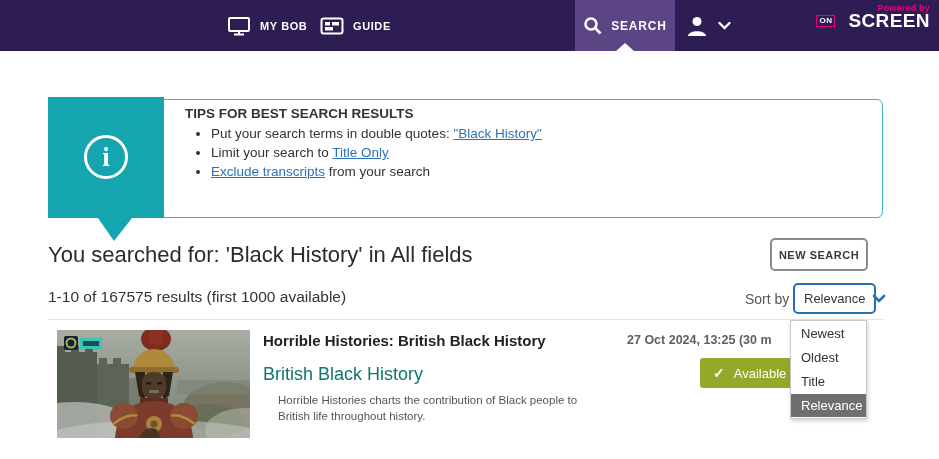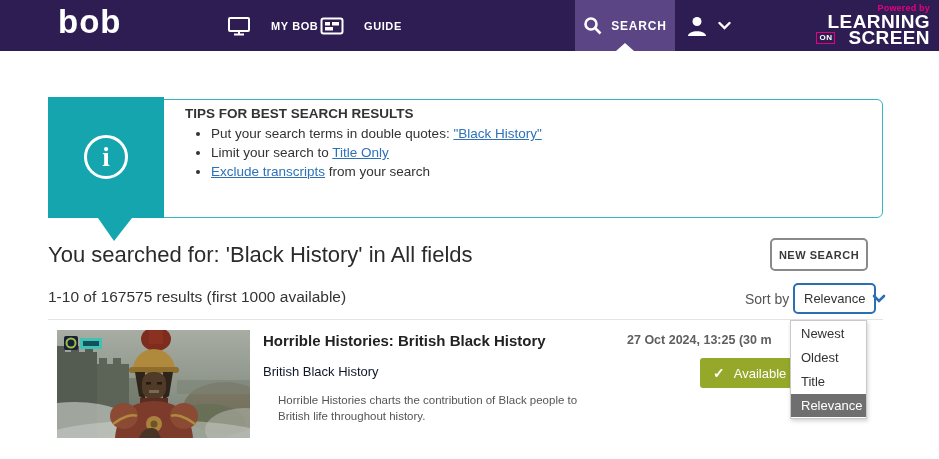"bob" div.logo { html: <div>bob</div> -> none }
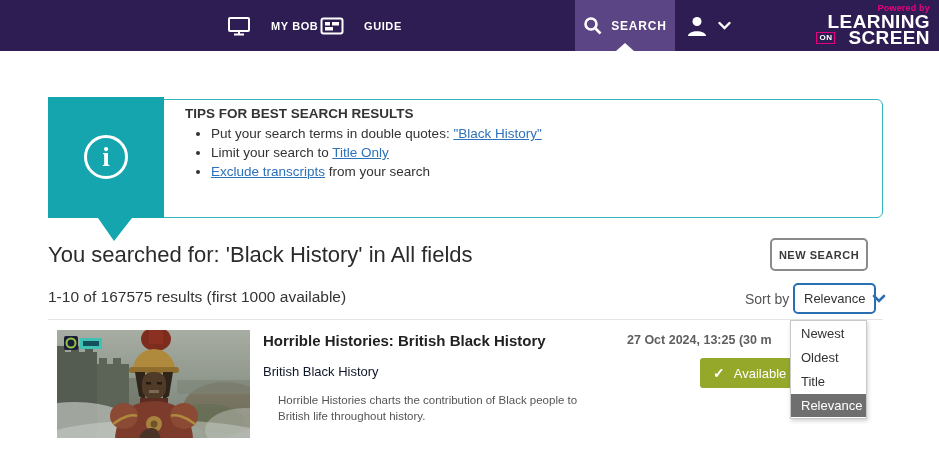"MY BOB" .nav-item { gap: 20px -> 9px }
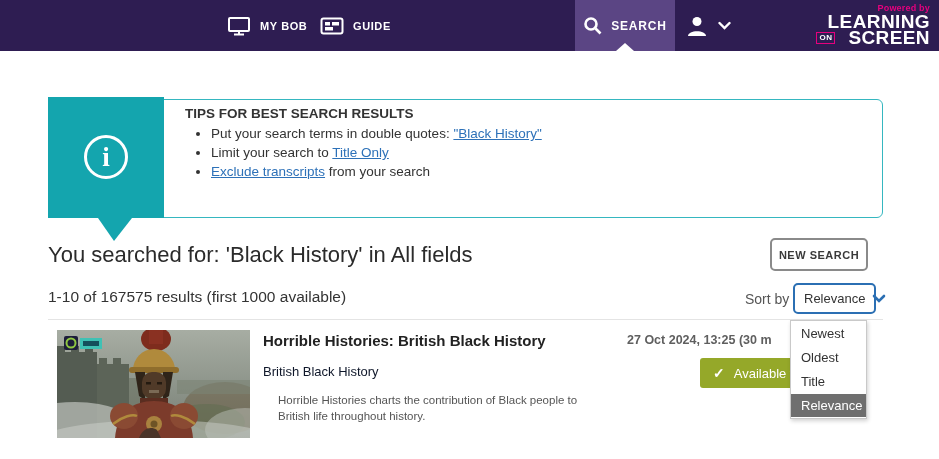"LEARNING" div.line1 { html: <div>LEARNING</div> -> none }
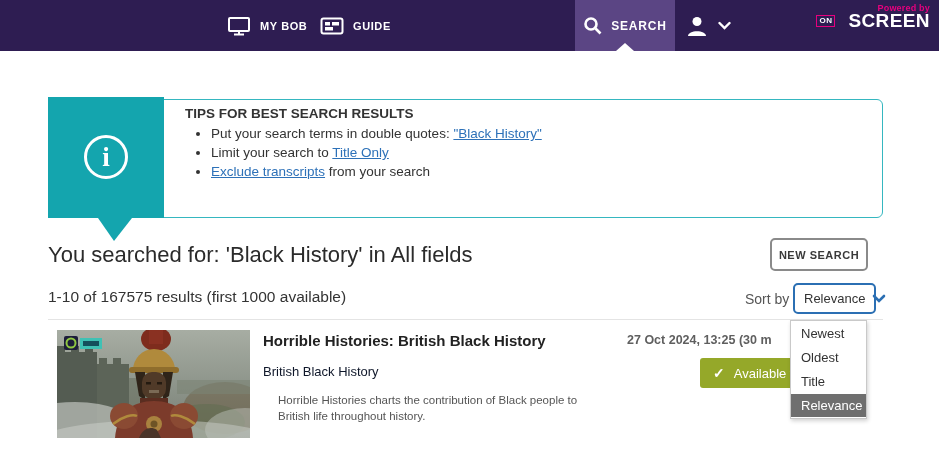"British Black History" .result-subtitle { color: #0f172a -> #0f766e; font-size: 13px -> 18px }
